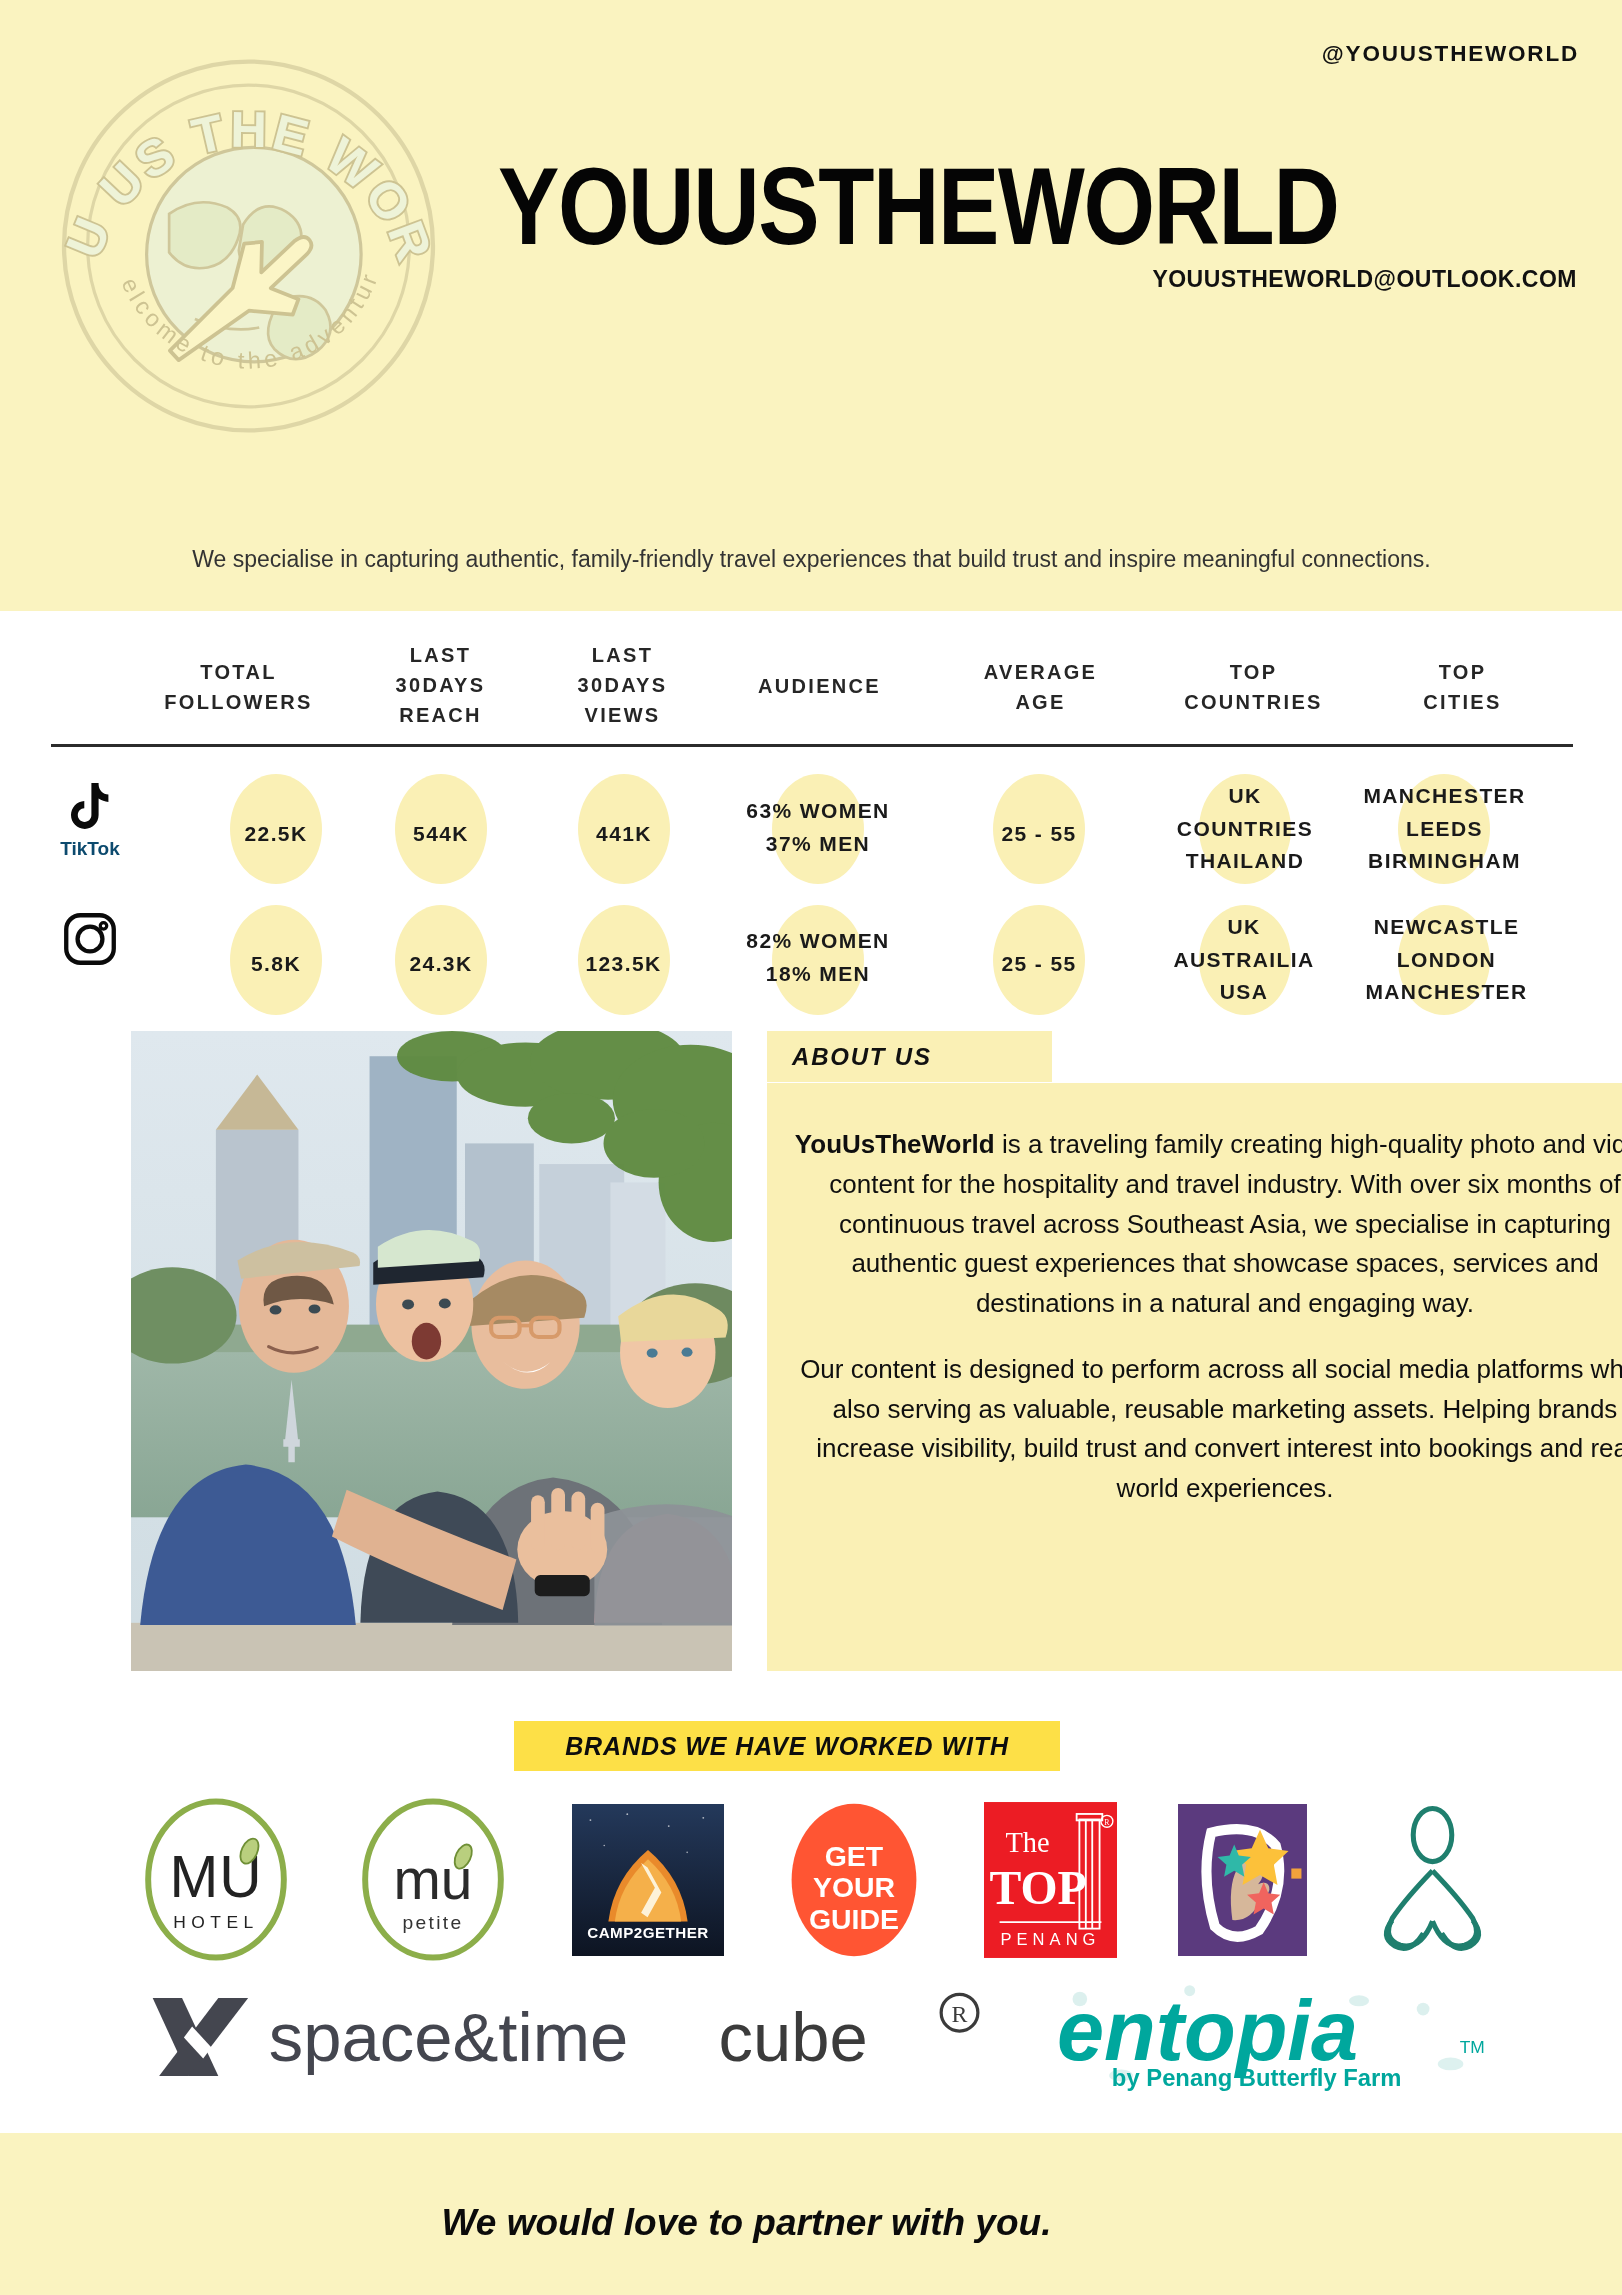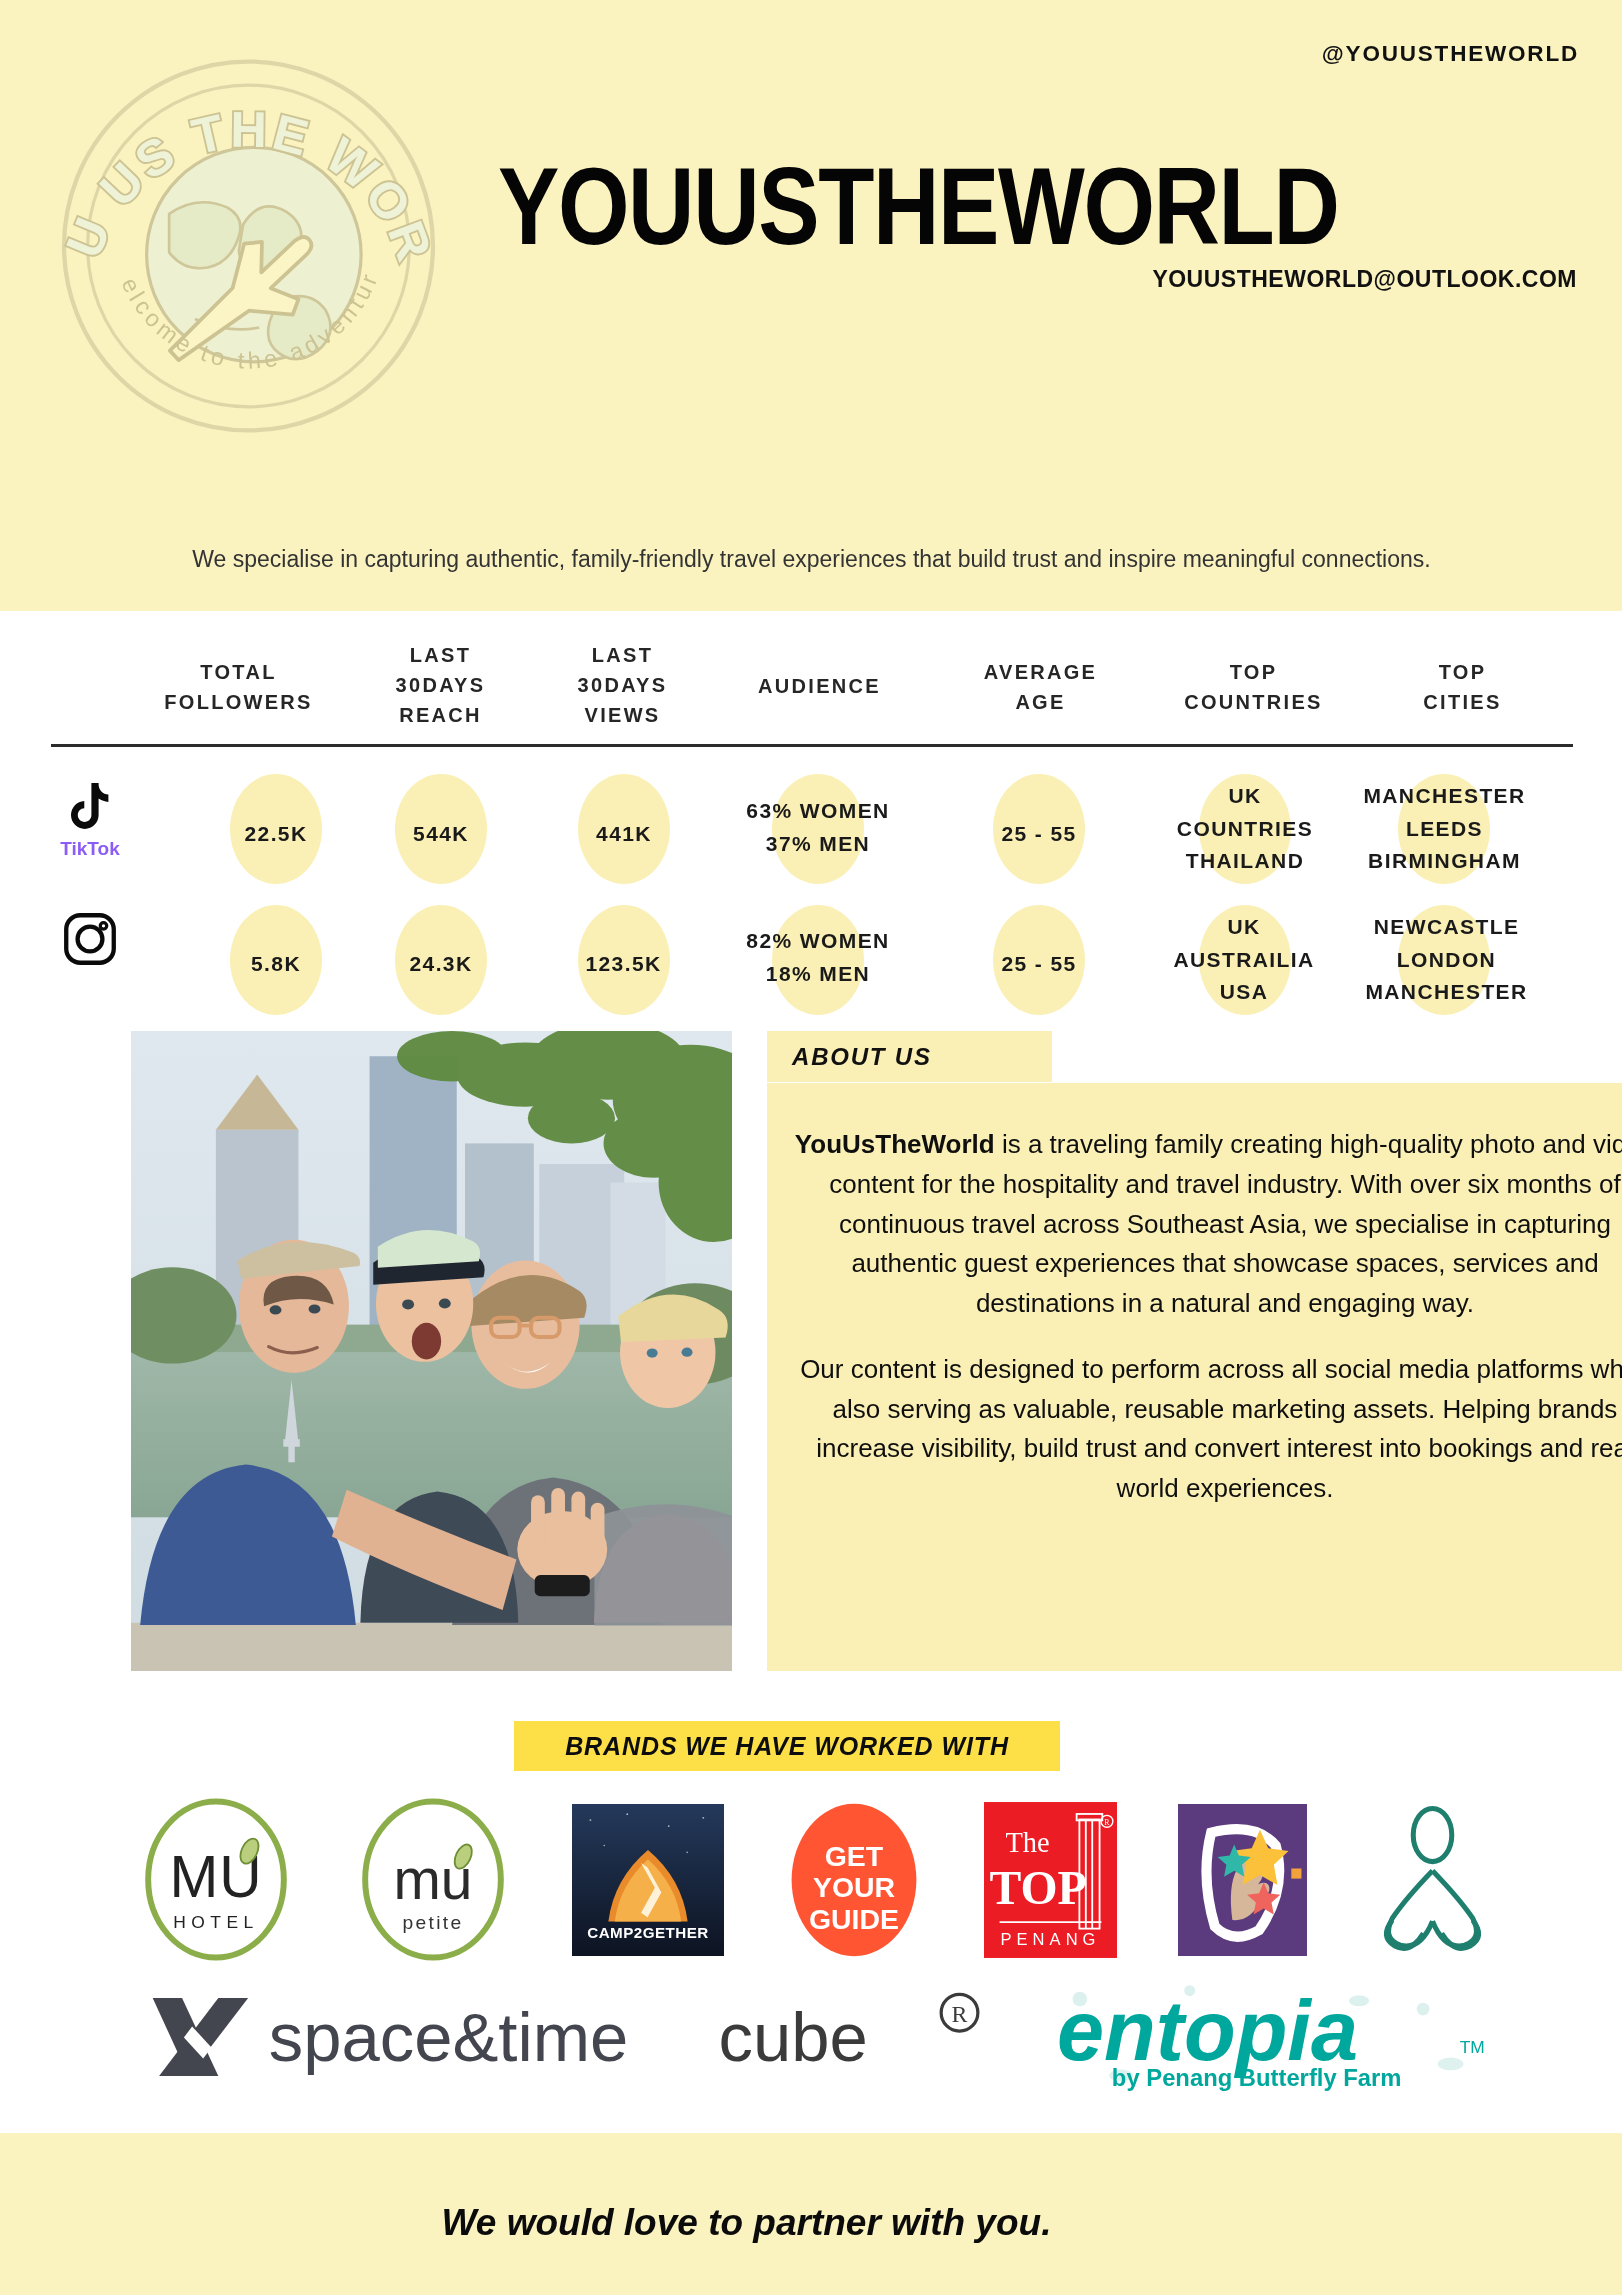"TikTok" .plat-label { color: #8b5cf6 -> #0c4a6e }
